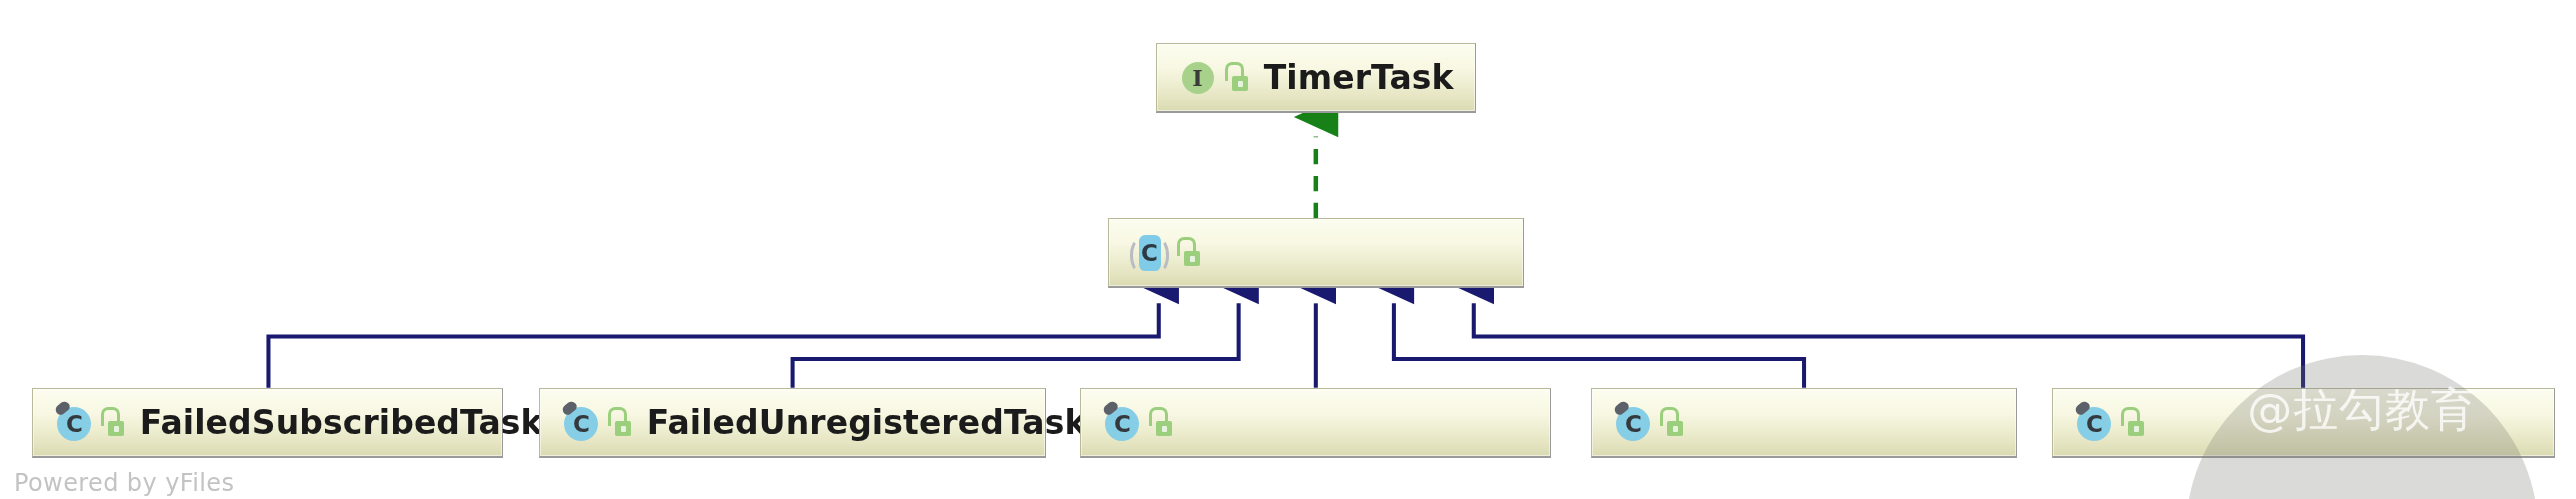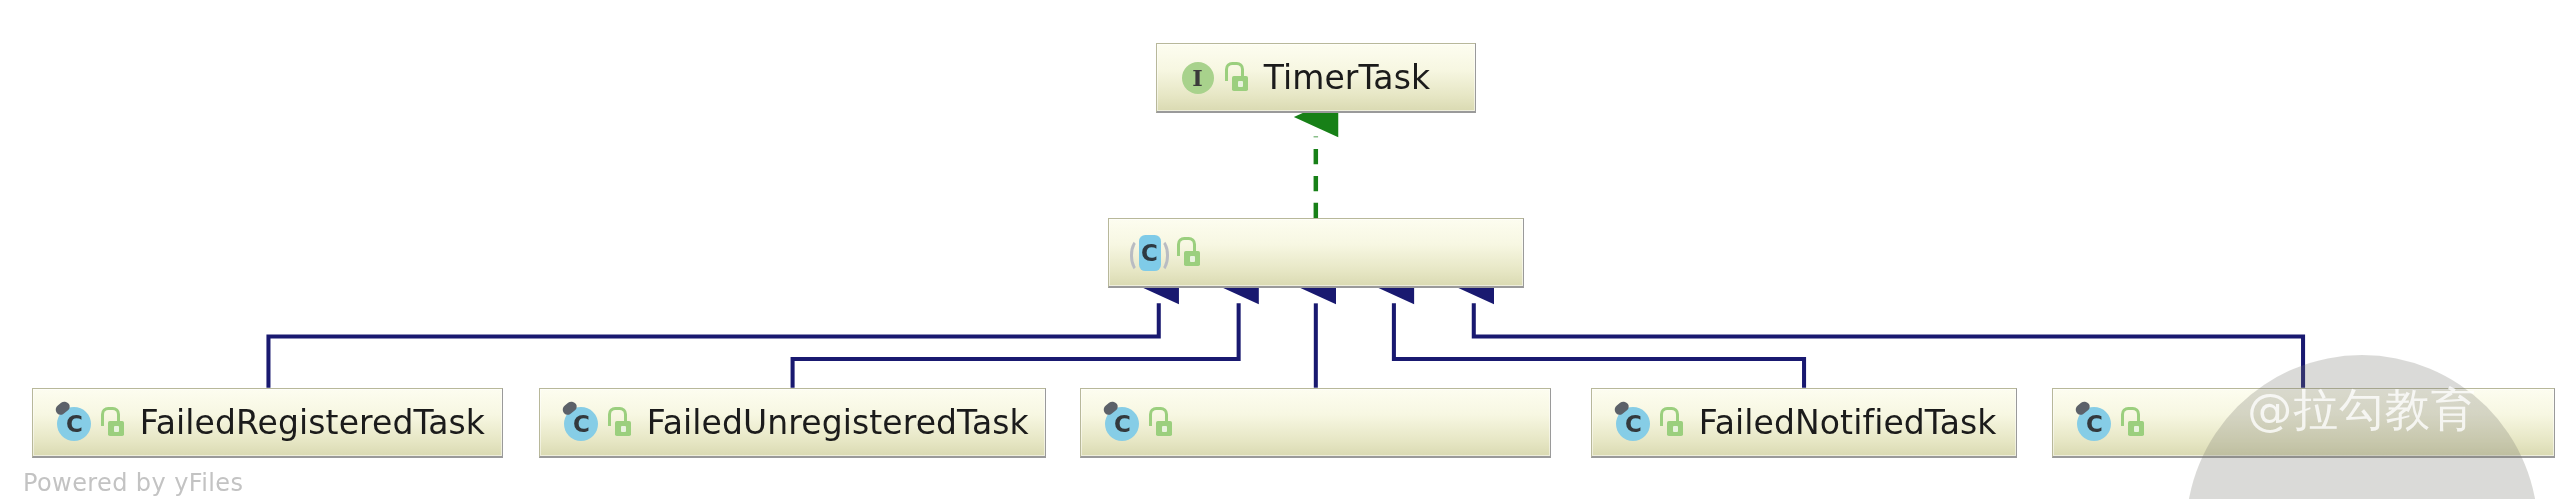"TimerTask" .uml-label { font-weight: 400 -> 700 }
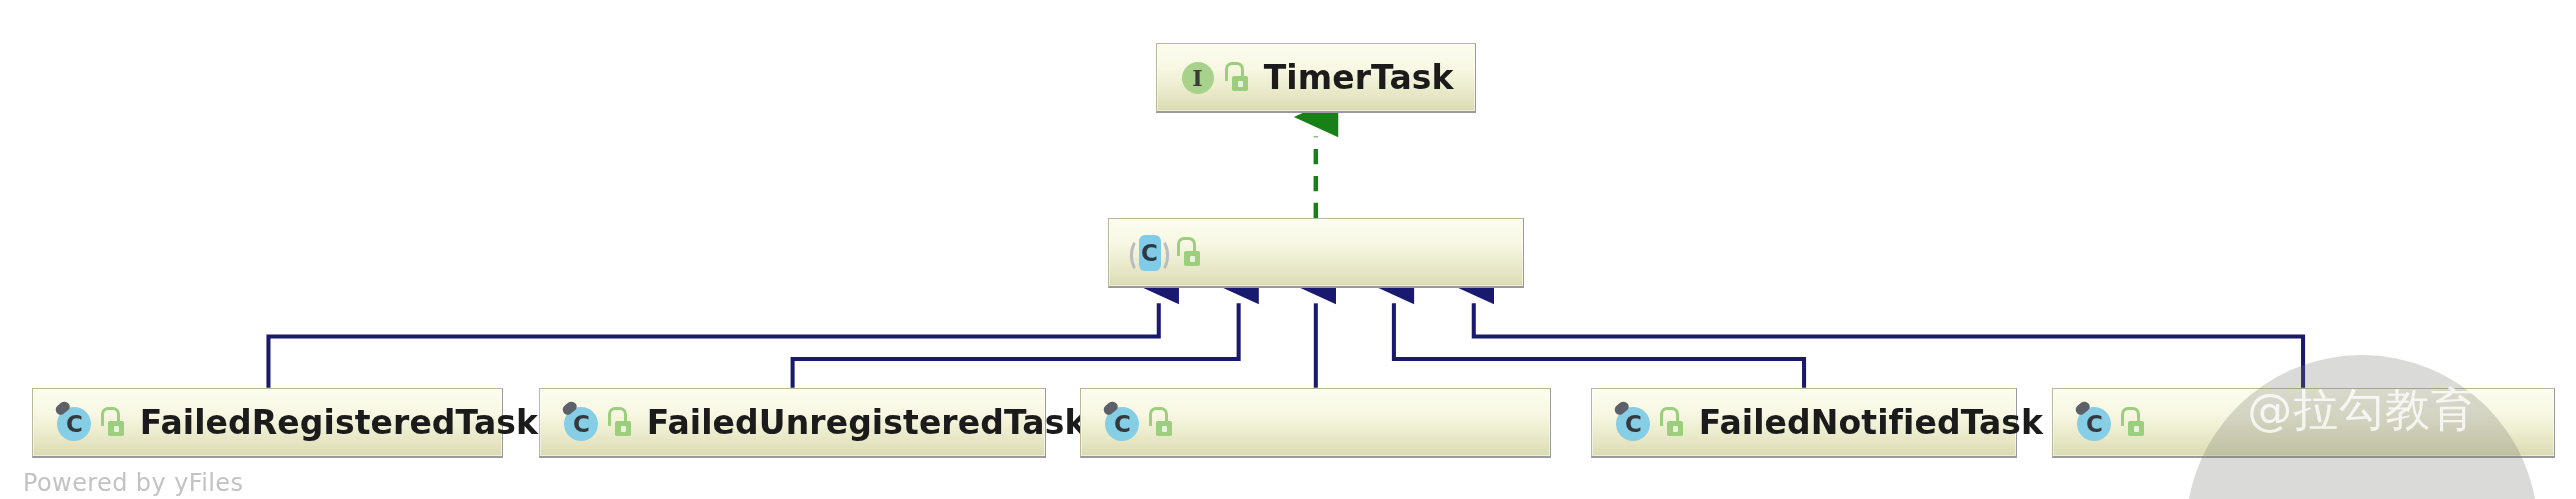"FailedRegisteredTask" span.uml-label { text: FailedRegisteredTask -> FailedSubscribedTask }
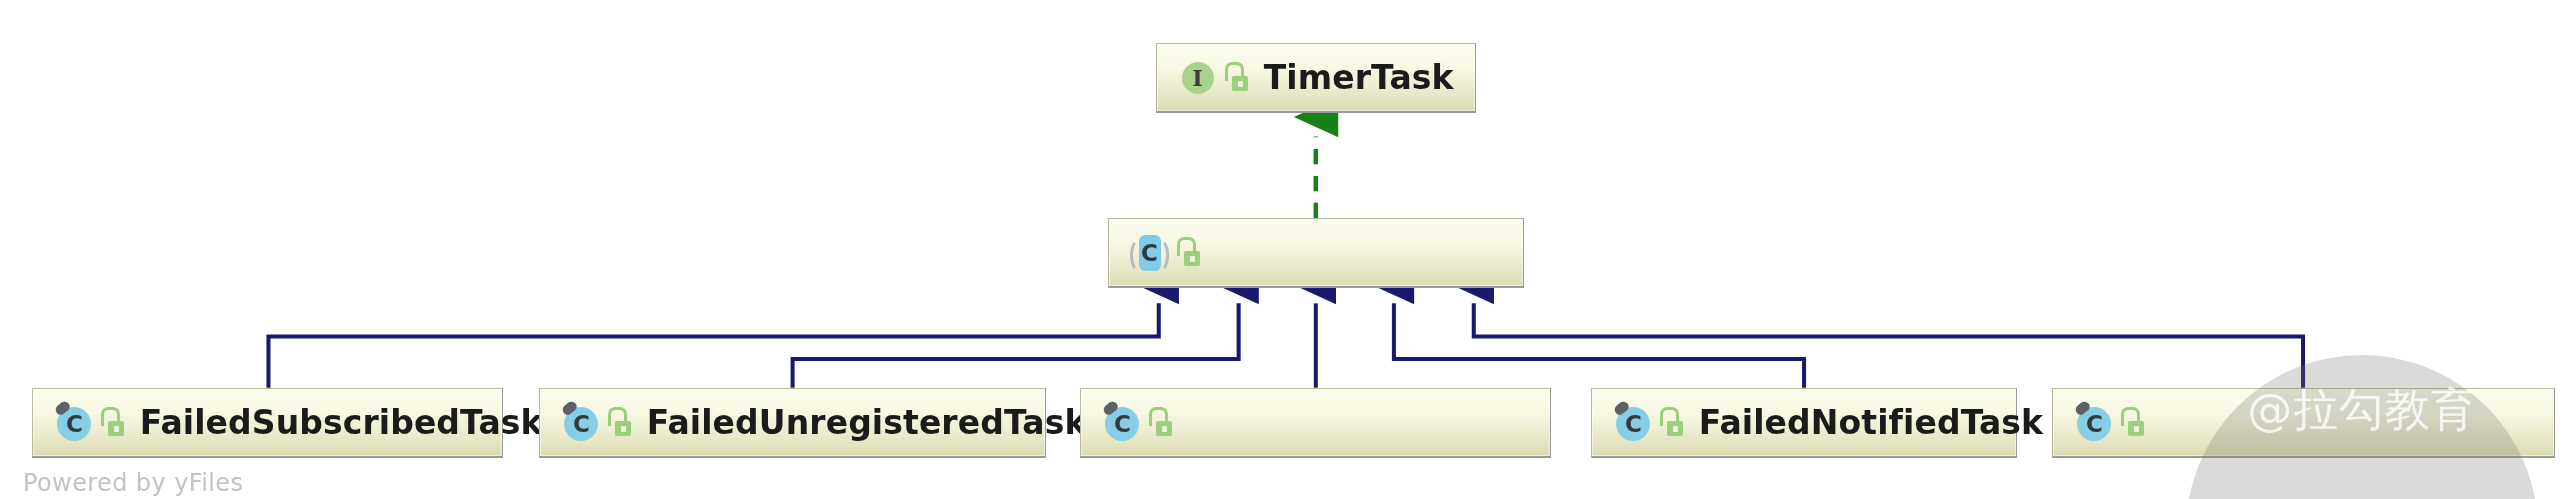"FailedNotifiedTask" span.uml-label { html: <span>FailedNotifiedTask</span> -> none }
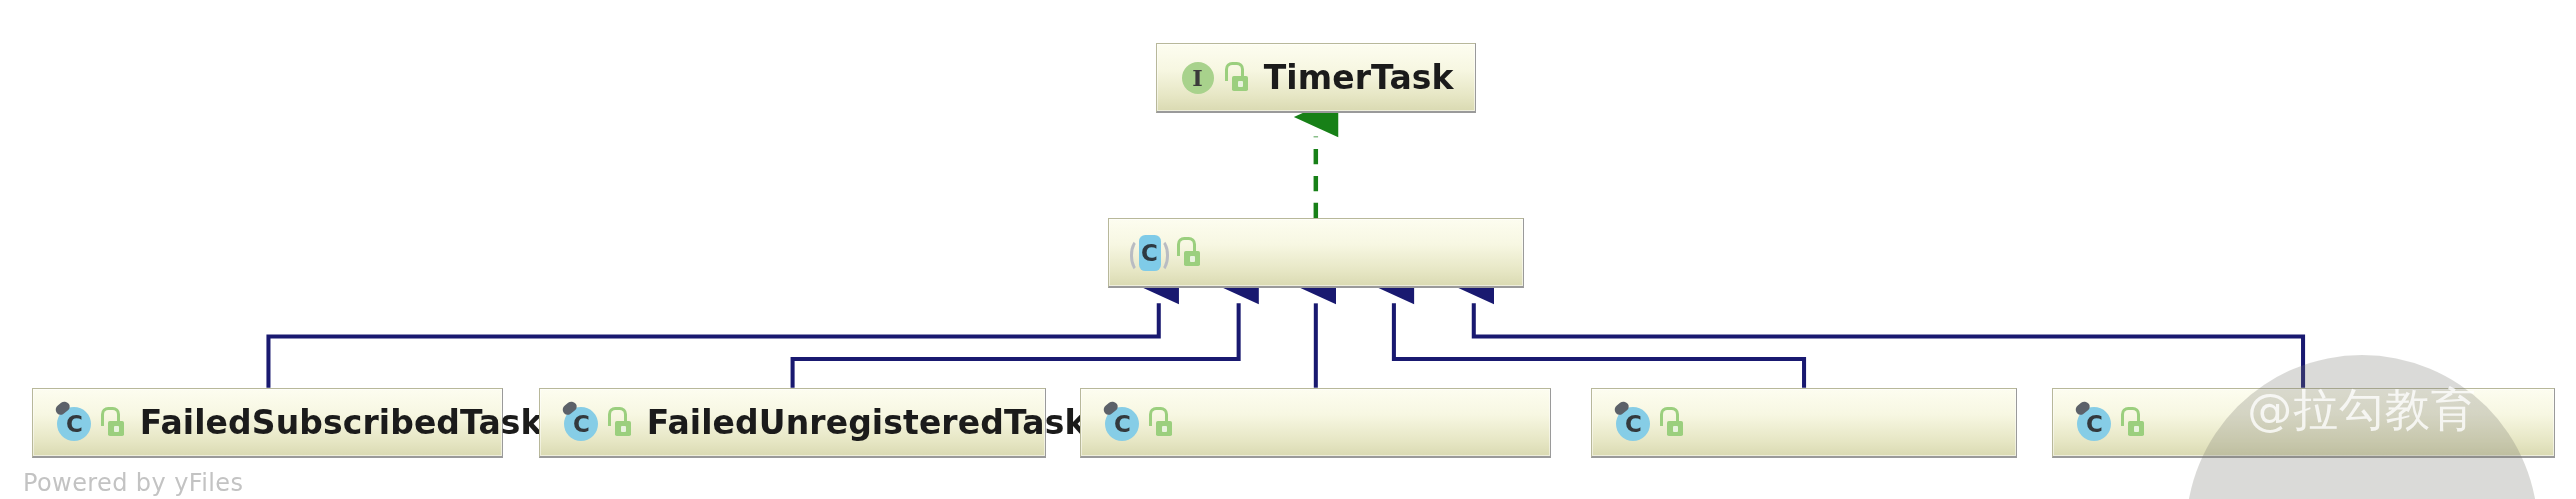"Powered by yFiles" #powered-by { left: 23px -> 14px }
